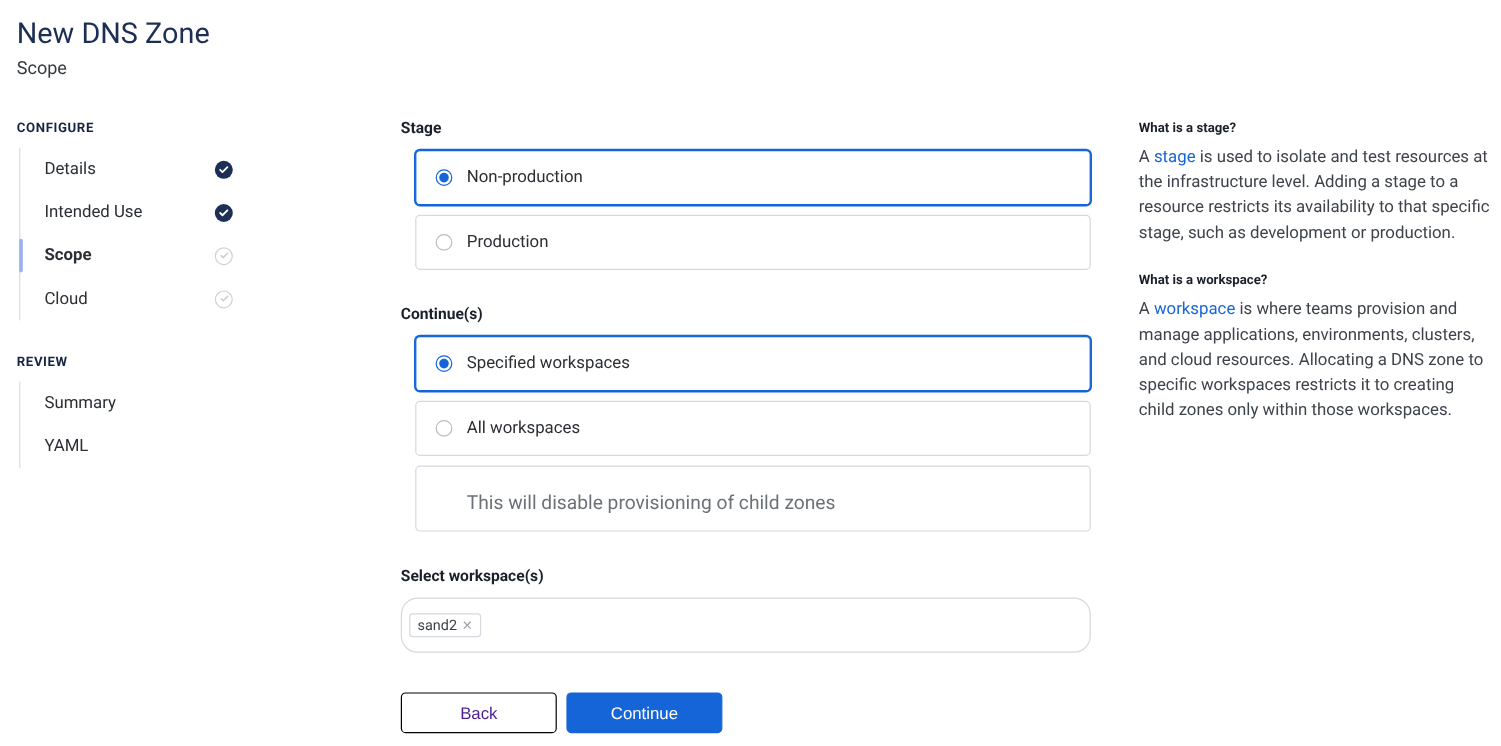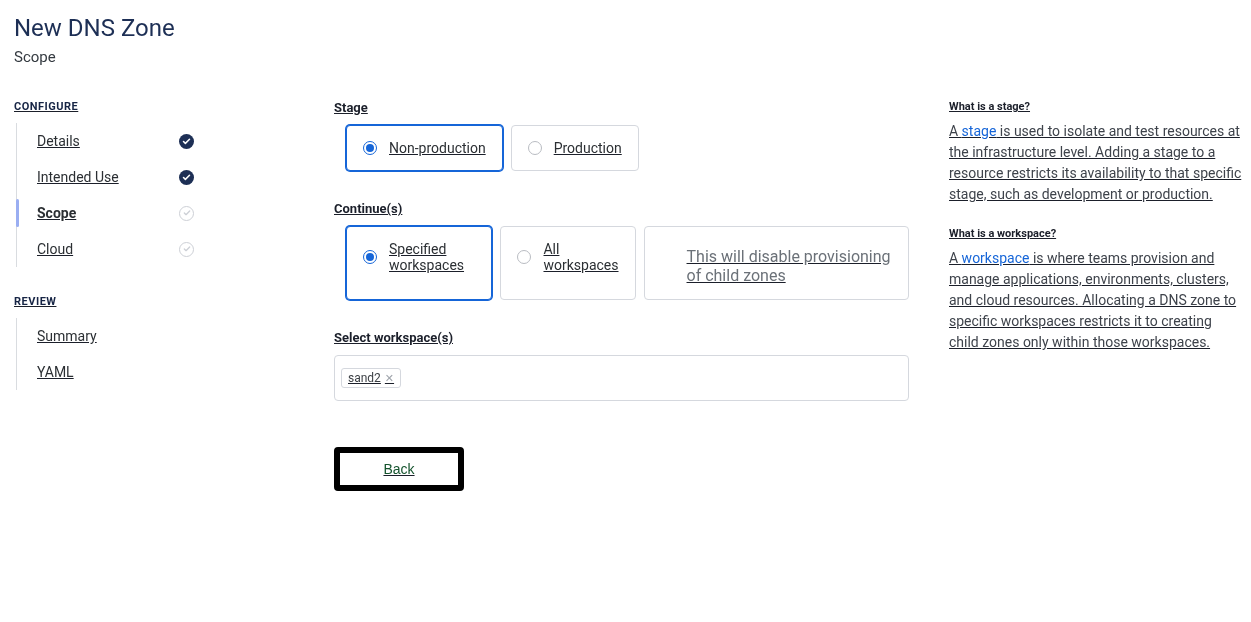"CONFIGURE" .content-wrap { text-decoration: underline -> none }
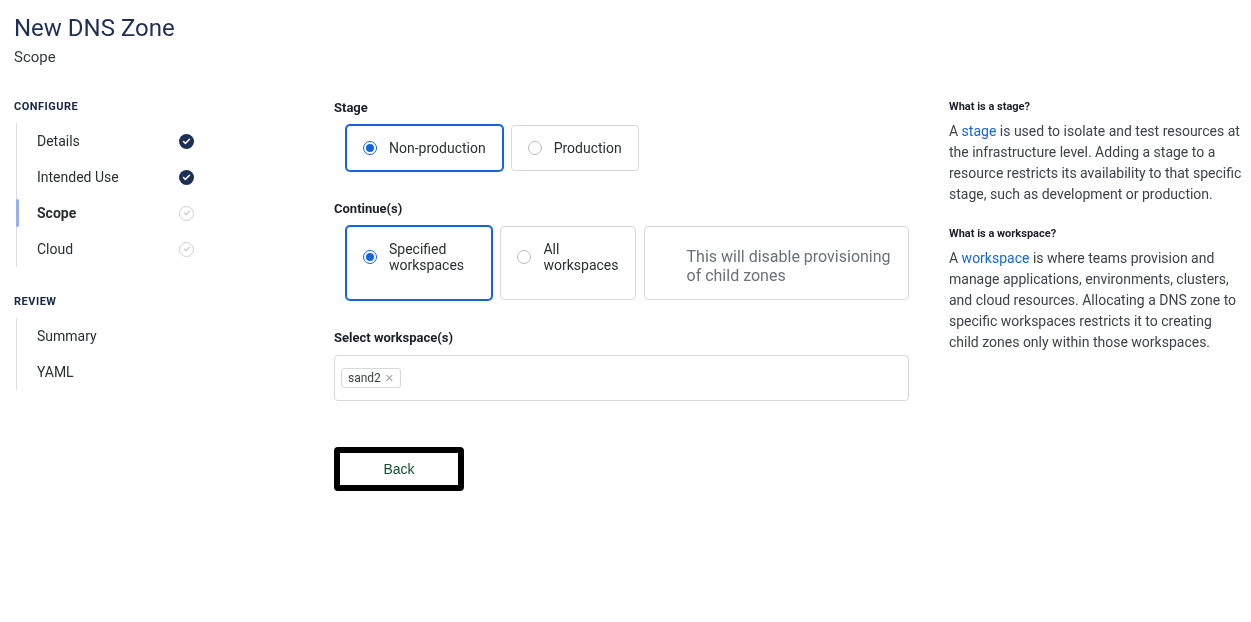"Non-production" .radio-group { flex-direction: row -> column }
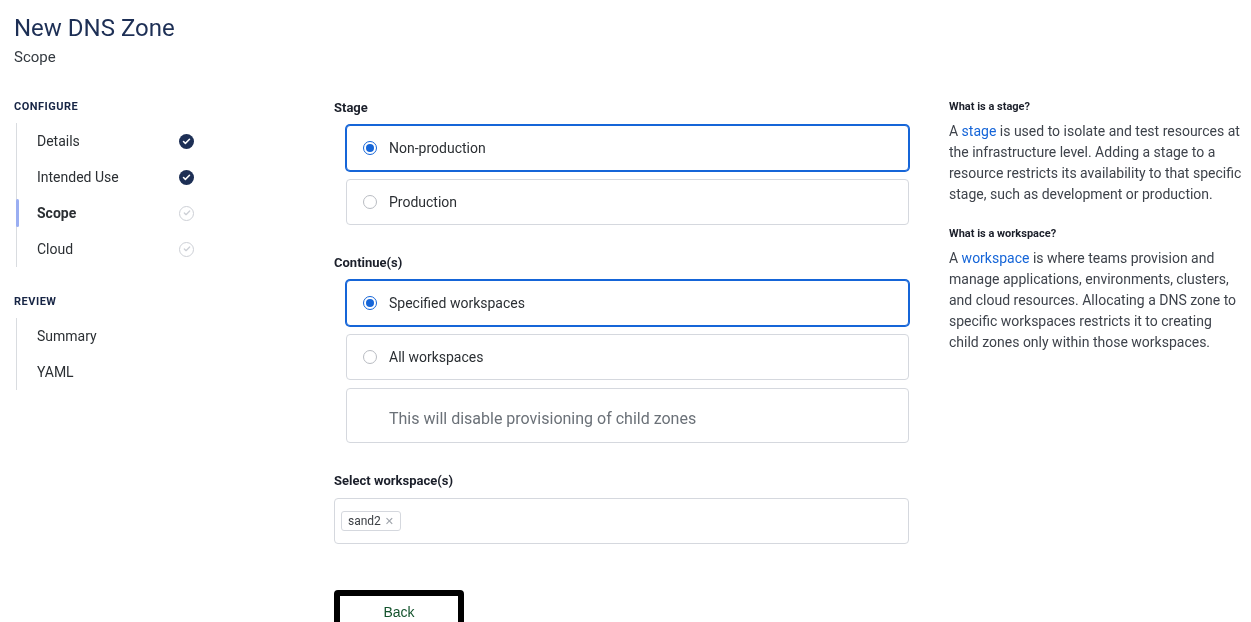"sand2" .select-box { border-radius: 4px -> 14px; margin-bottom: 46px -> 33px }
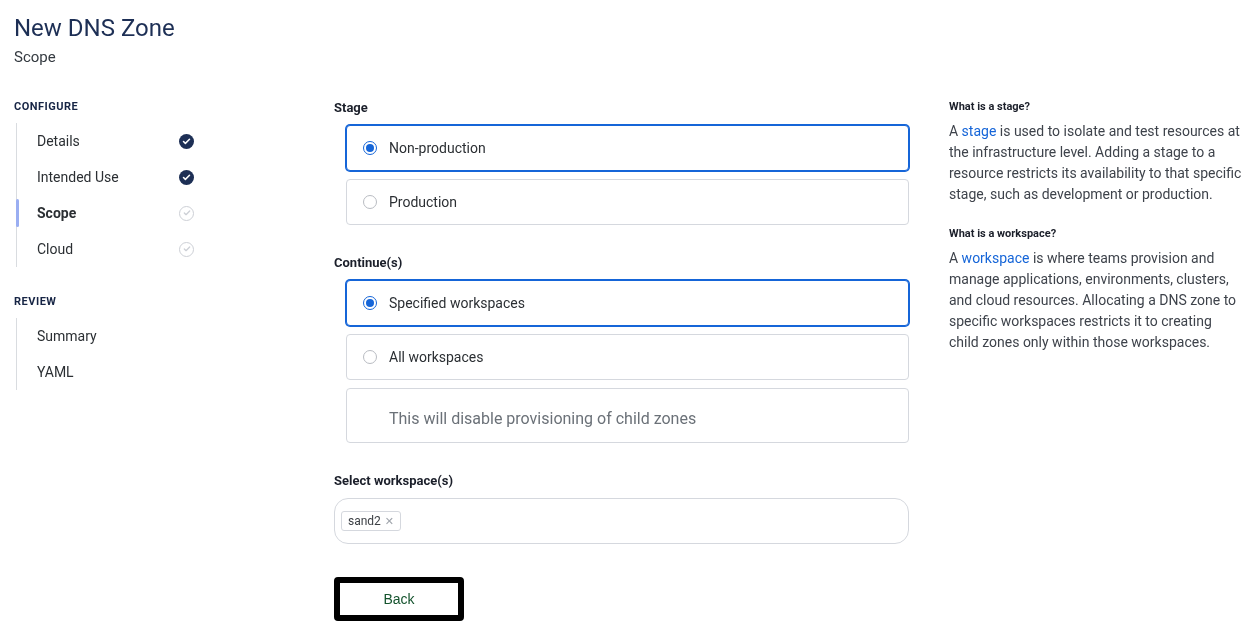"Back" .btn-secondary { border: 6px solid #000000 -> 1px solid #000000; color: #14532d -> #4c1d95 }
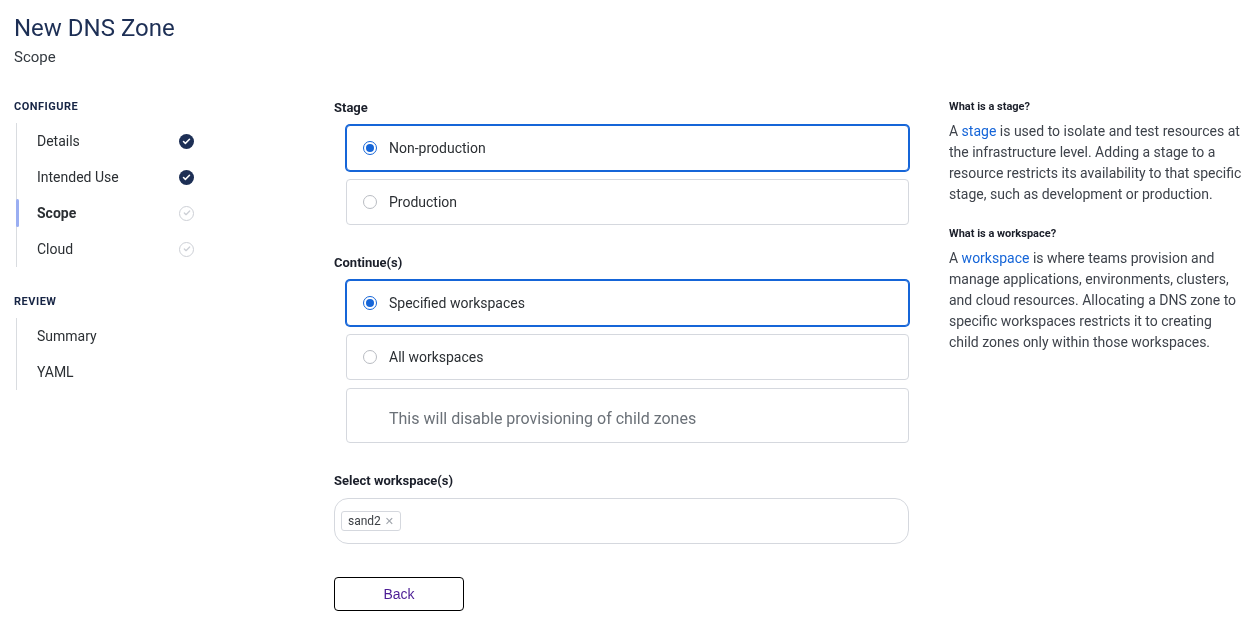"Continue" button.btn { html: none -> <button>Continue</button> }
